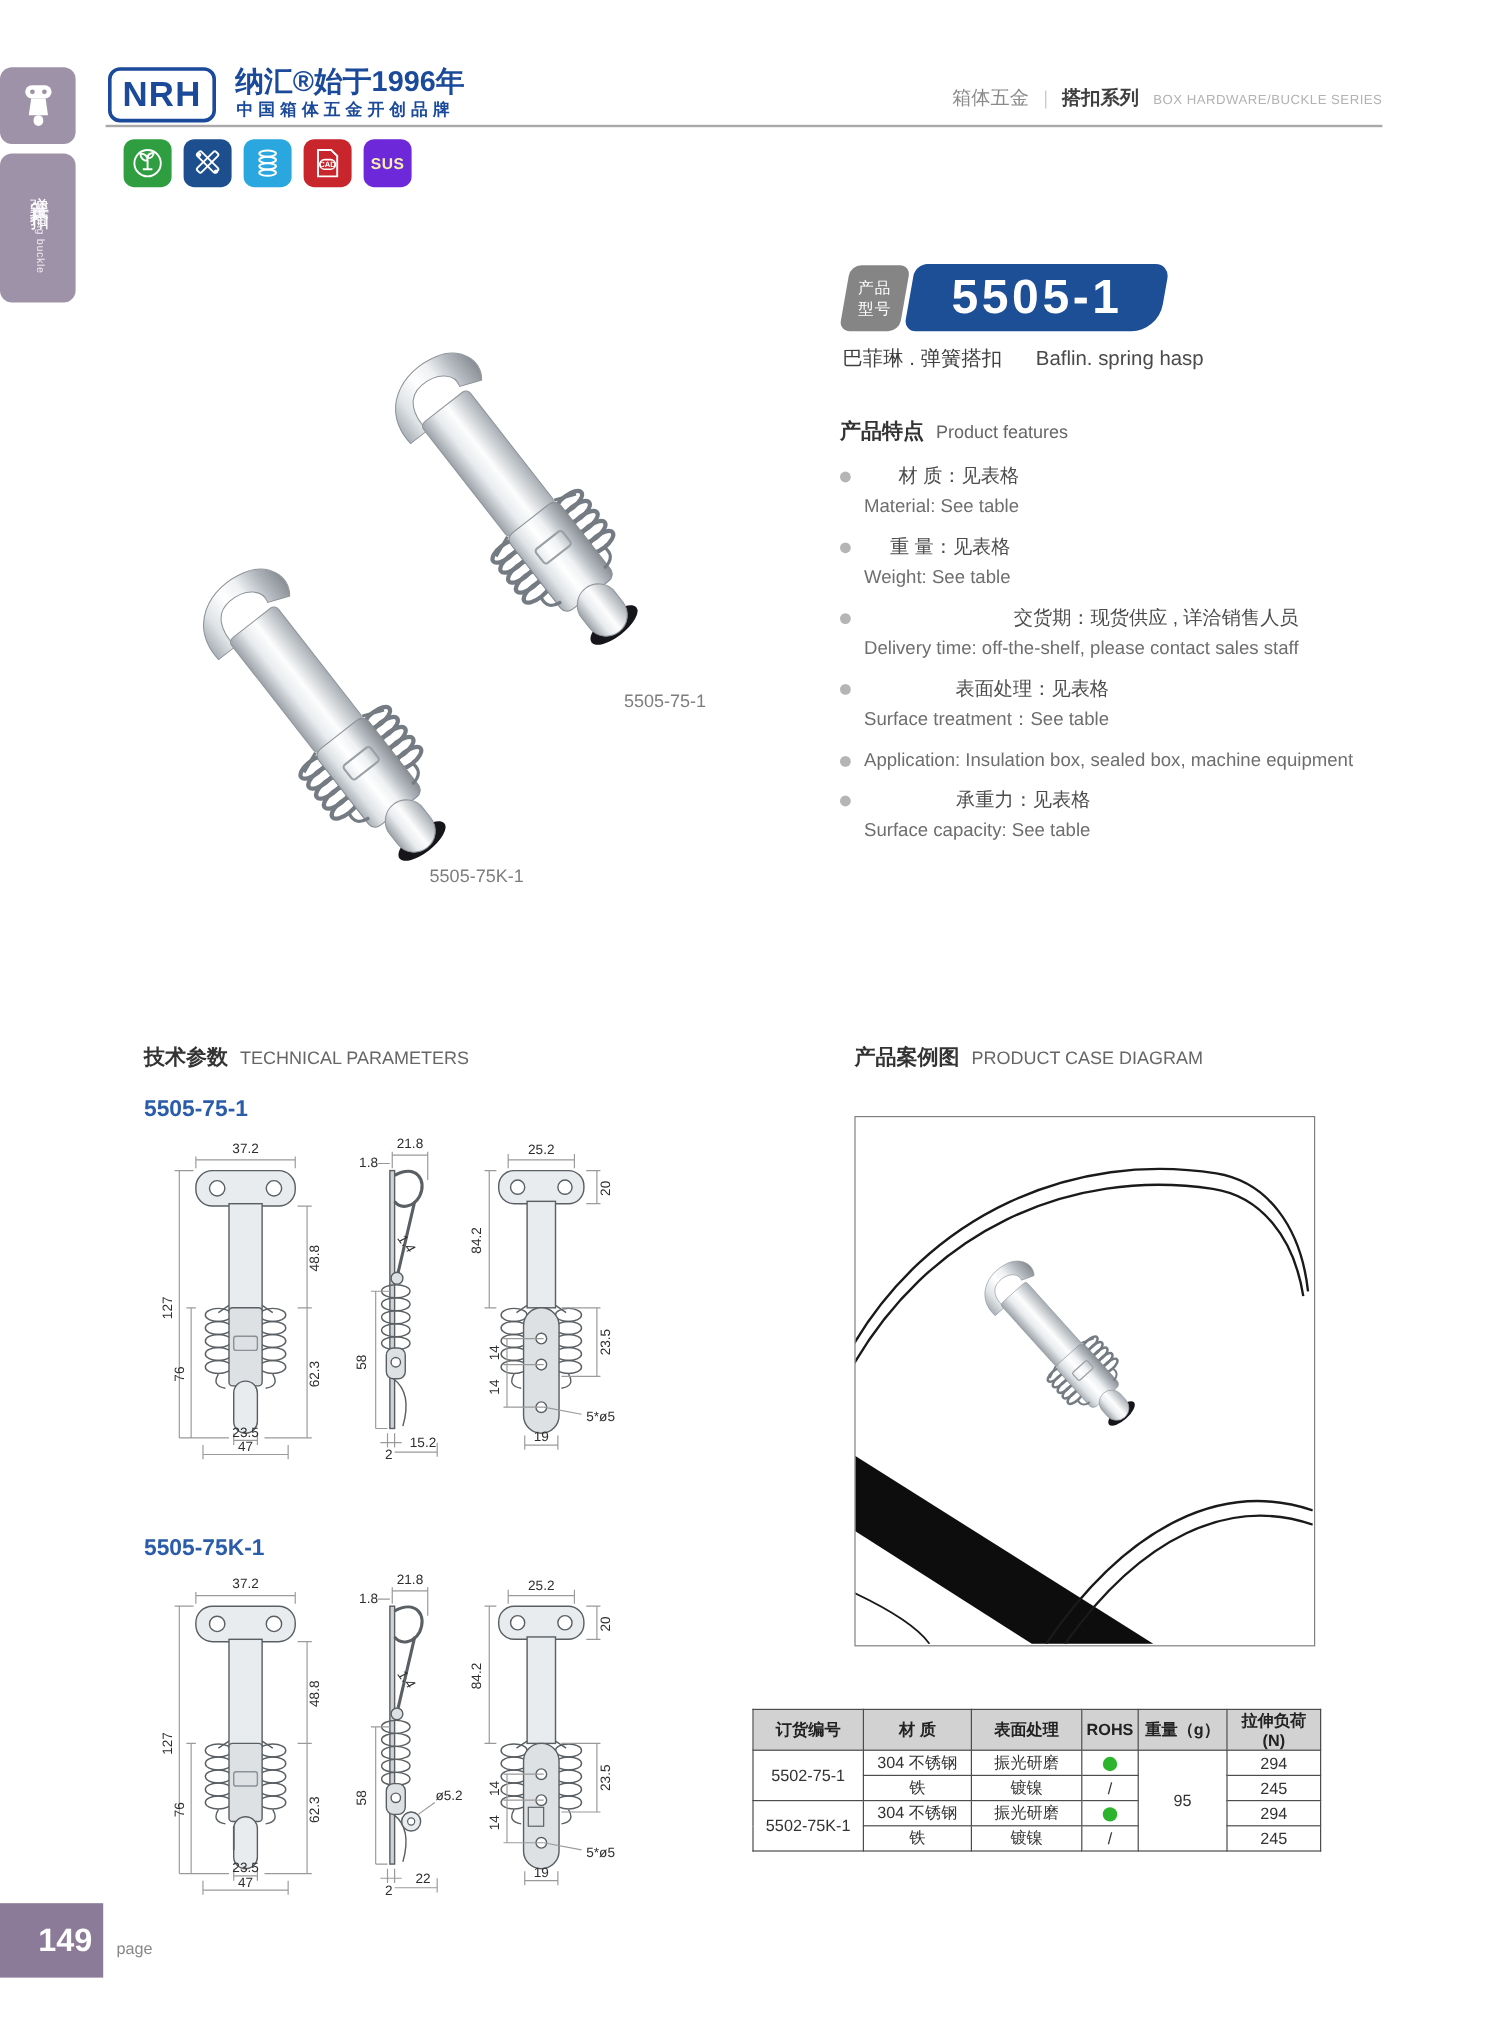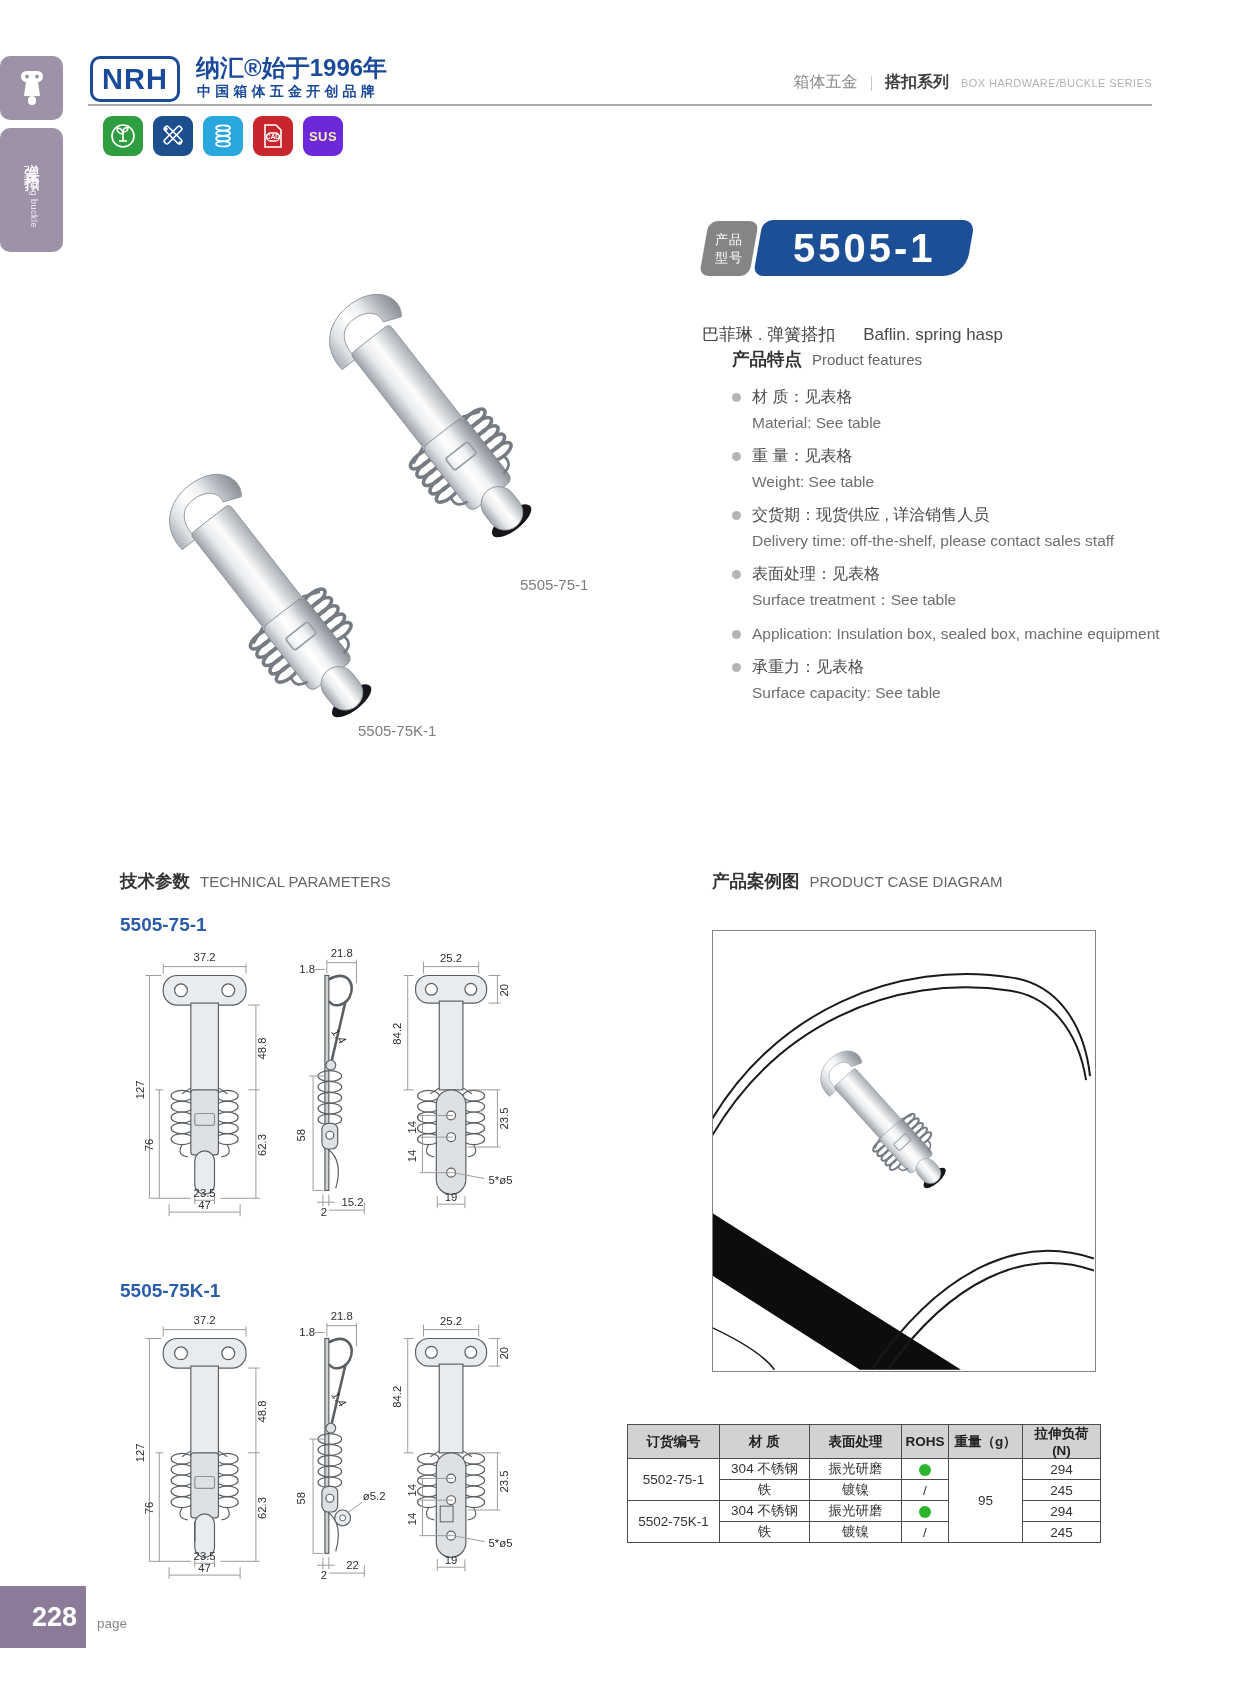"巴菲琳 . 弹簧搭扣" .subtitle { margin-top: 36px -> none }
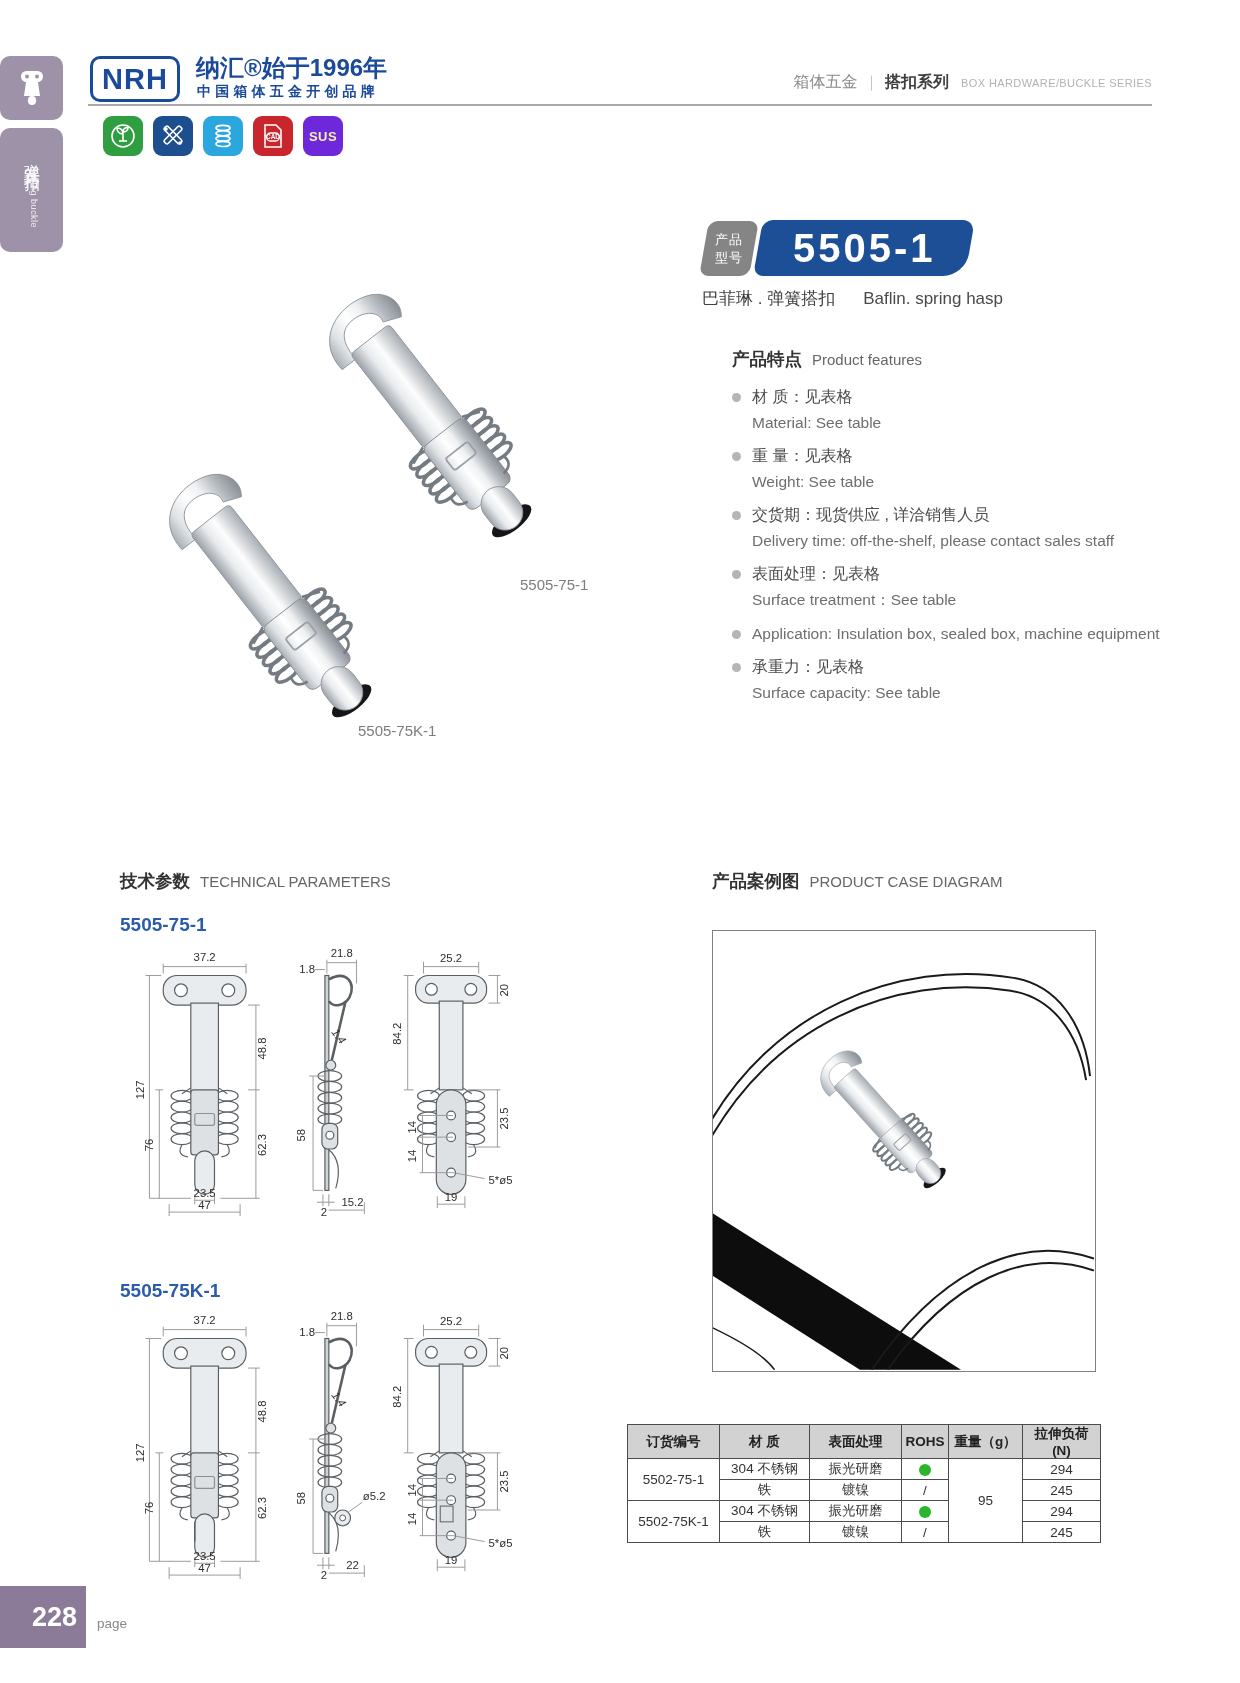"产品特点" .features { left: 732px -> 700px; text-align: none -> right }
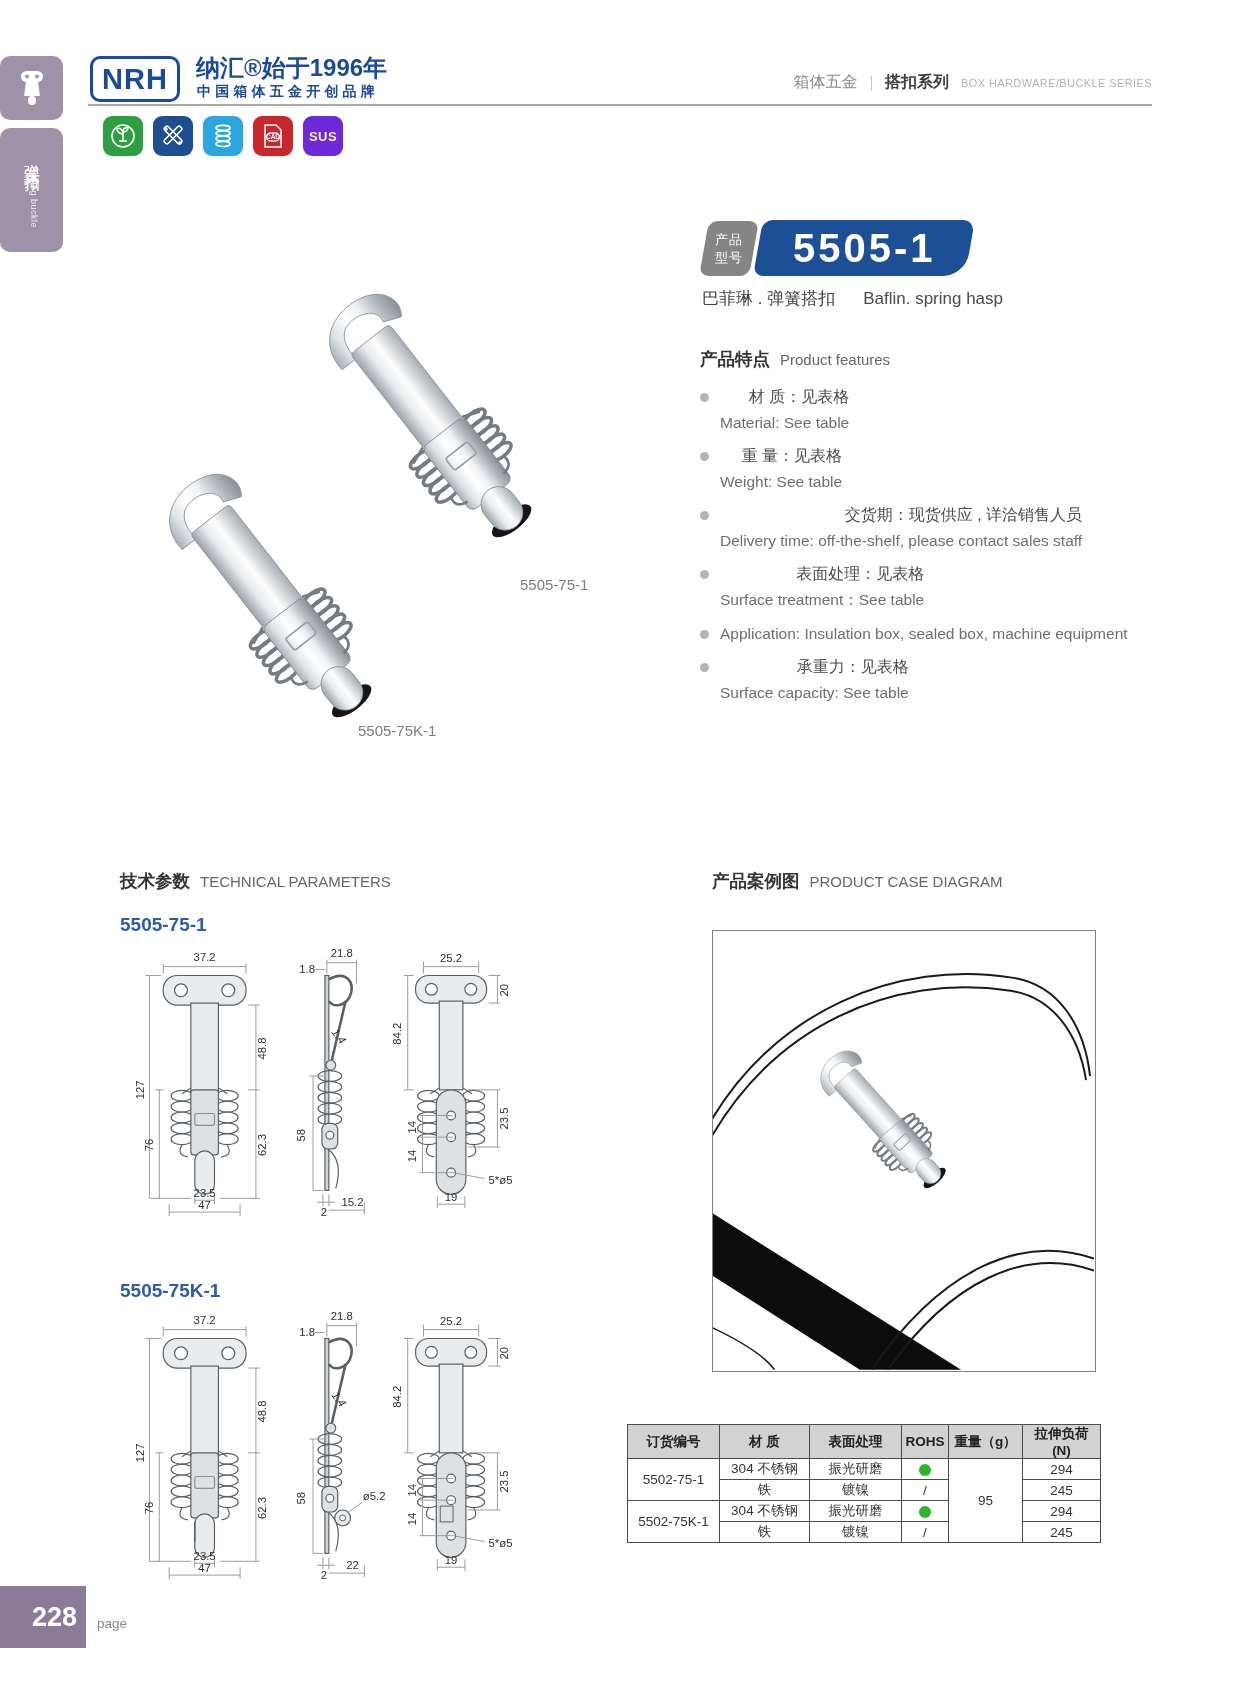"228" span.n { text: 228 -> 149 }
